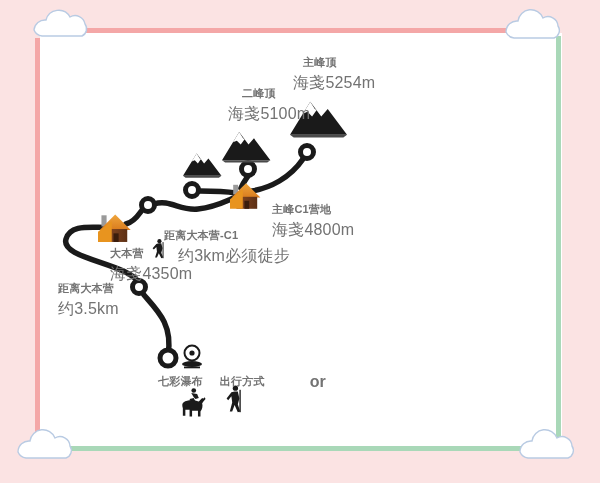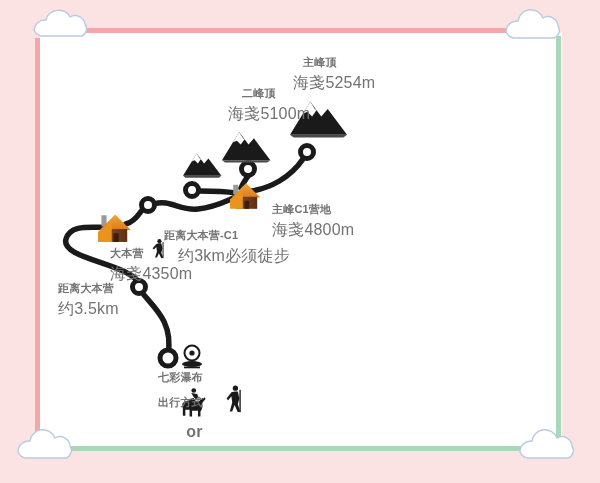"七彩瀑布" .row { flex-direction: column -> none; gap: 9px -> 17px }
